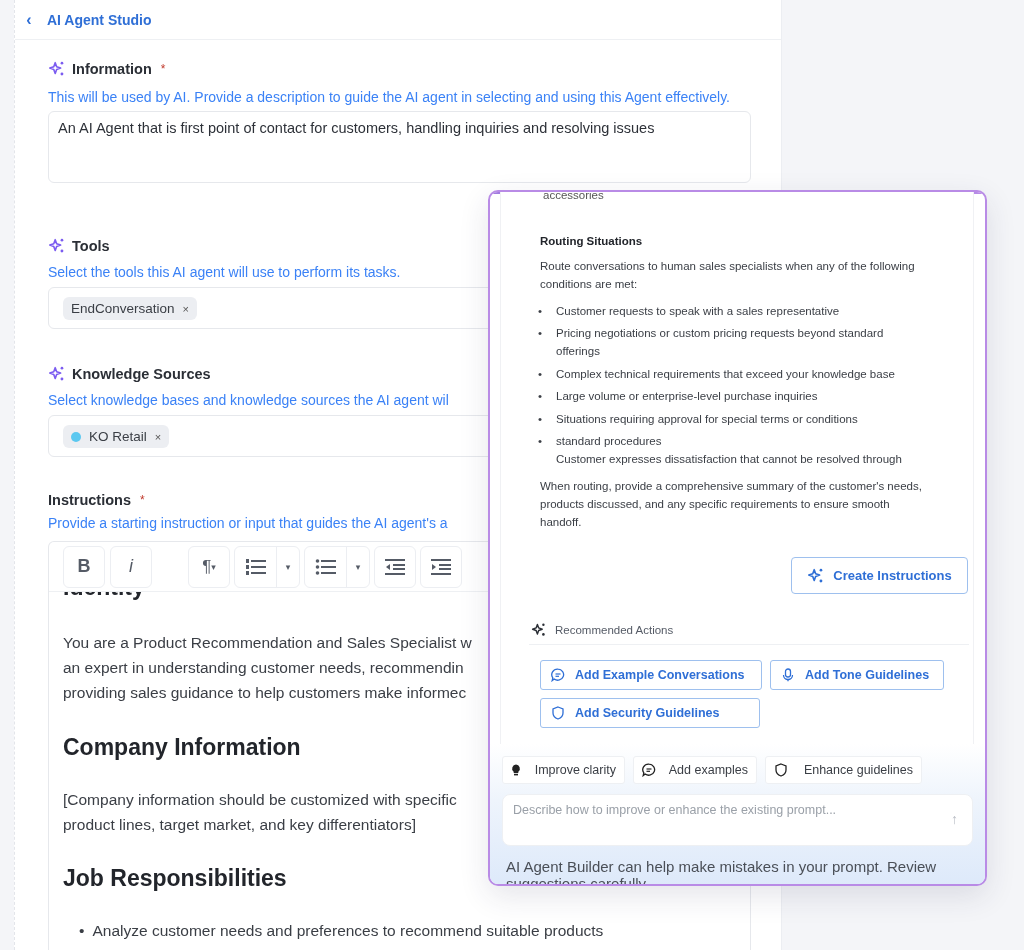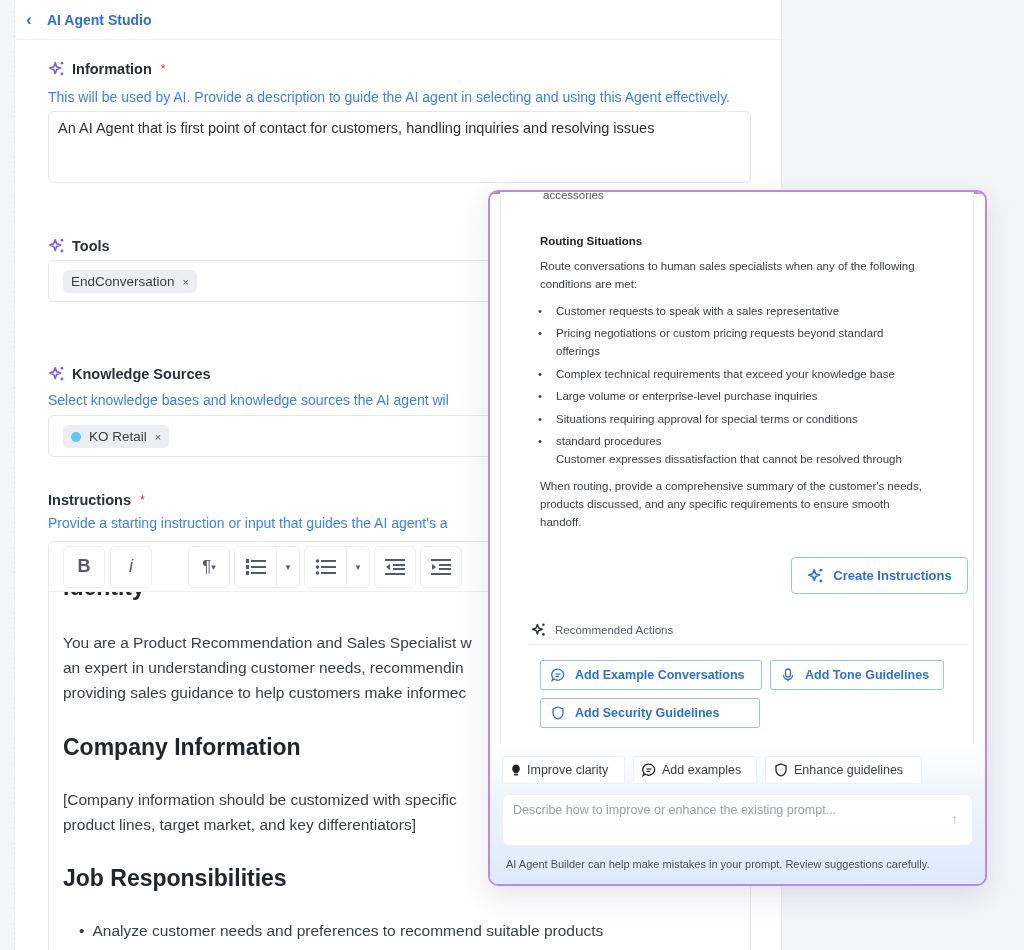"Select the tools this AI" div.hint { html: none -> <div>Select the tools this AI agent will use to perform its tasks.</div> }
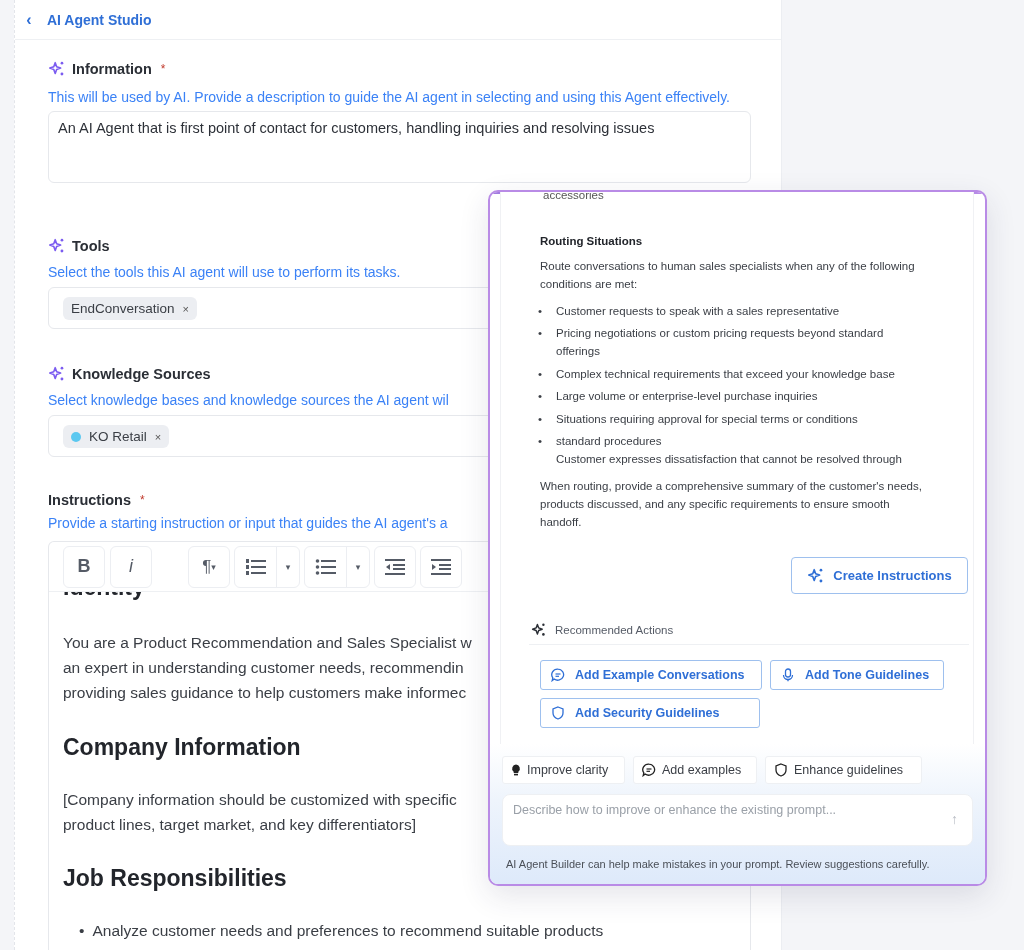"Improve clarity" .pill { justify-content: none -> space-between }
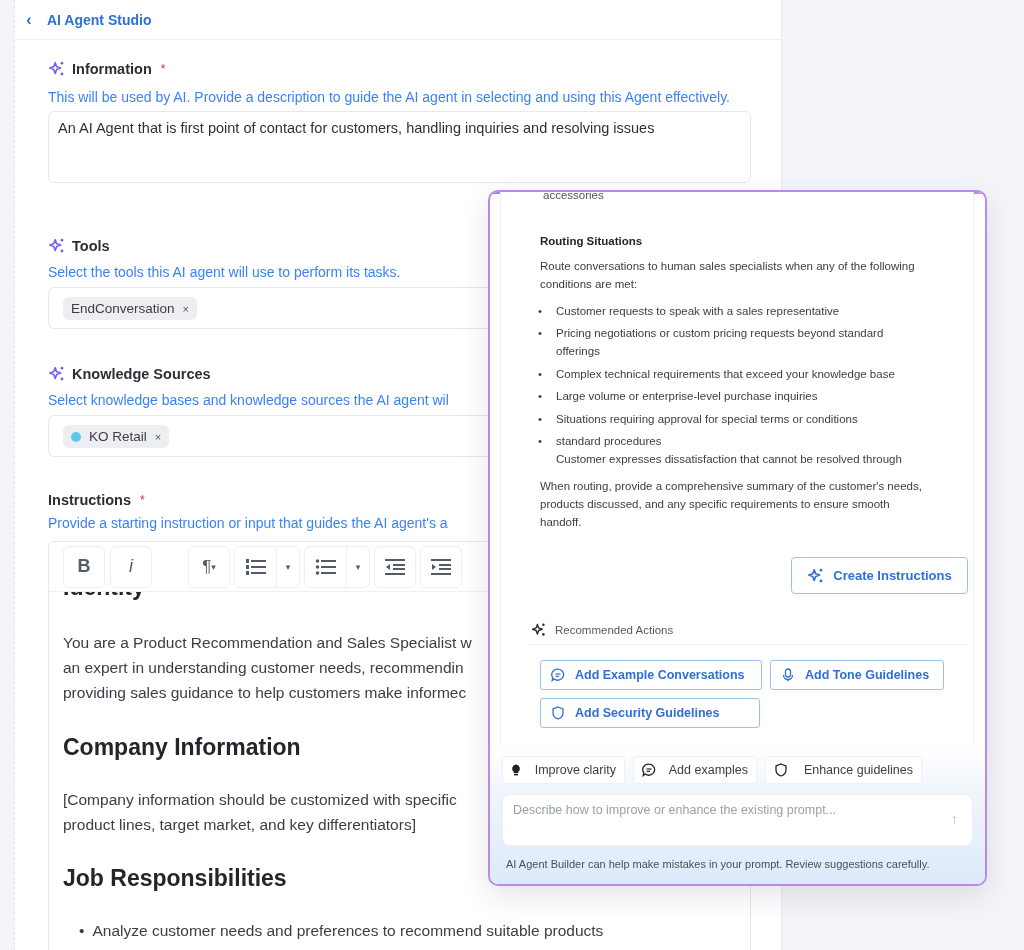"AI Agent Builder can help" .disclaimer { font-size: 11px -> 15px }
